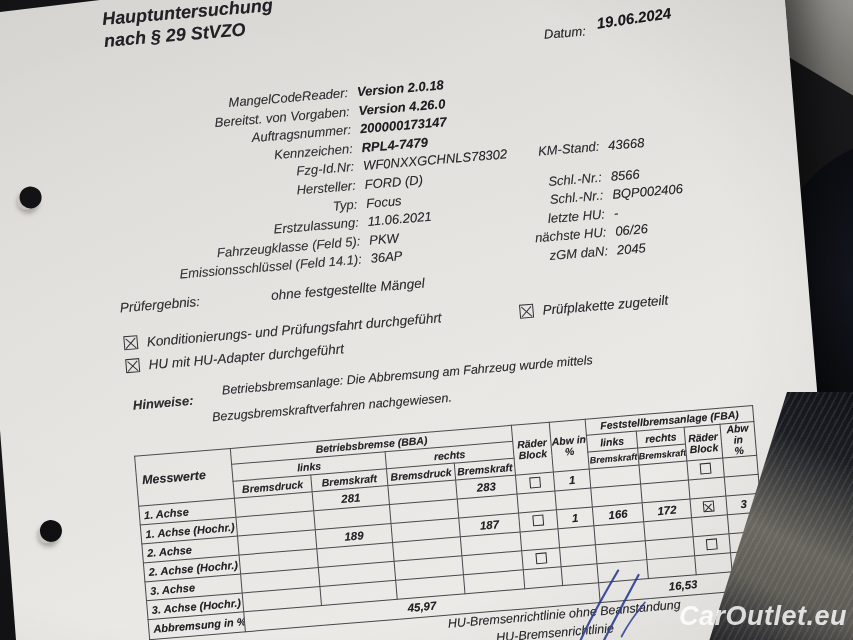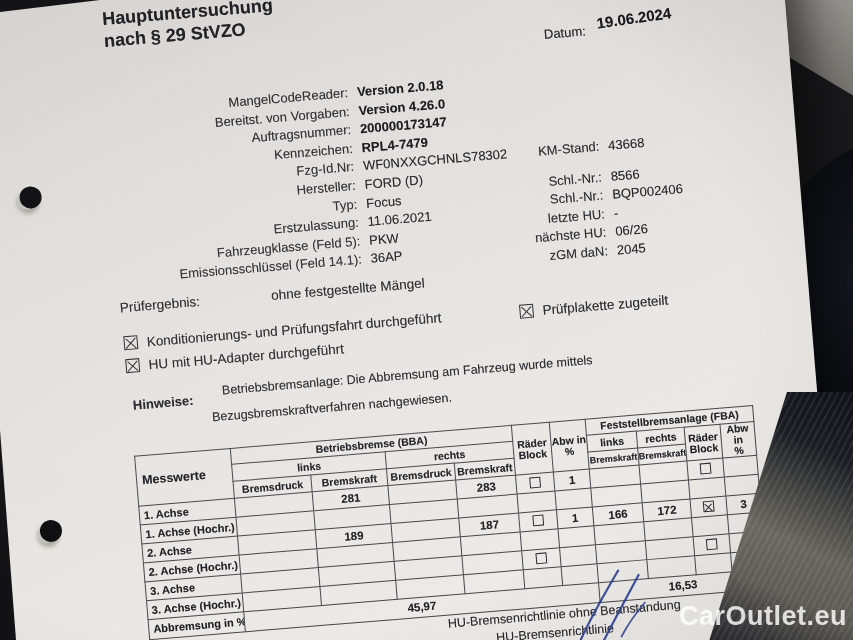"CarOutlet.eu" .stage { font-style: none -> italic }
